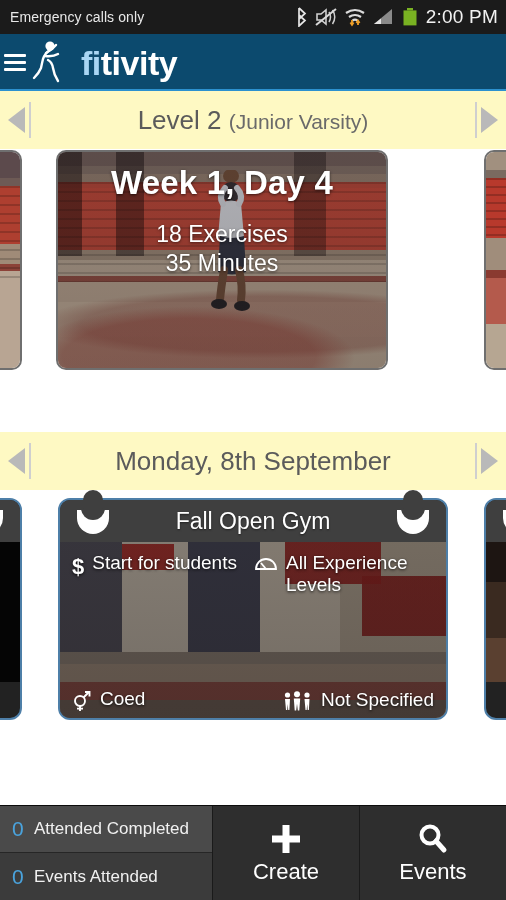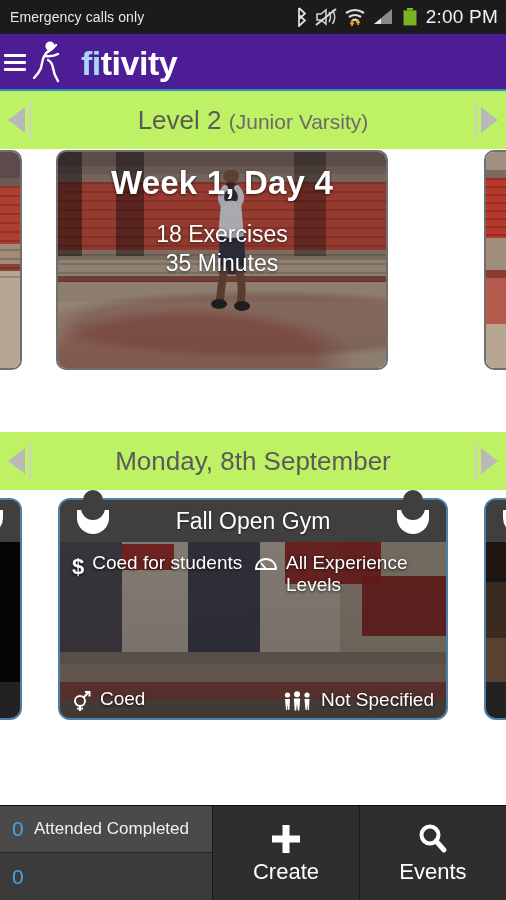"fitivity" .appbar { background: #4c1d95 -> #0c4a6e }
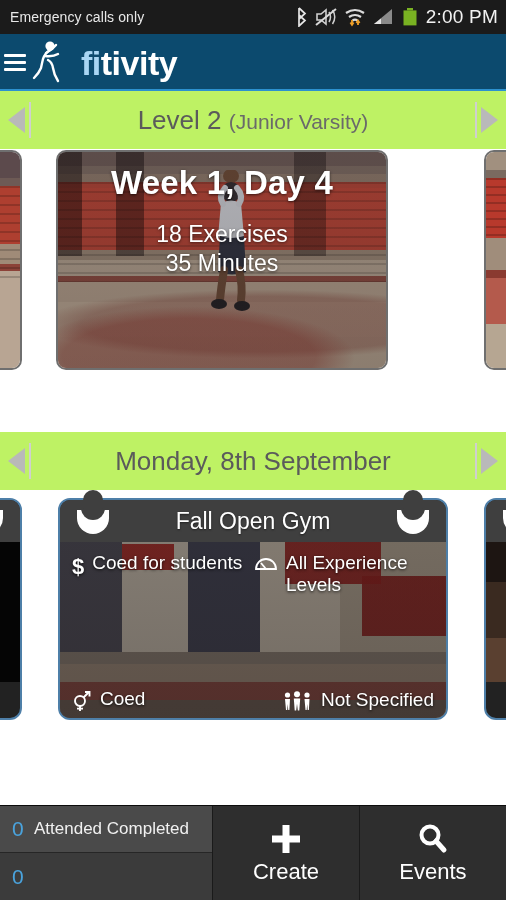"Level 2 (Junior Varsity)" .pager { background: #bef264 -> #fef9c3 }
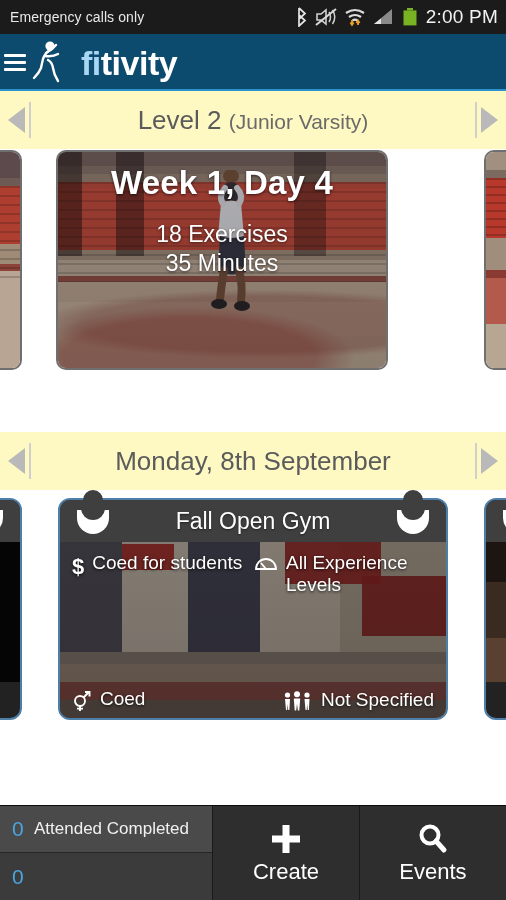"Coed for students" span { text: Coed -> Start }
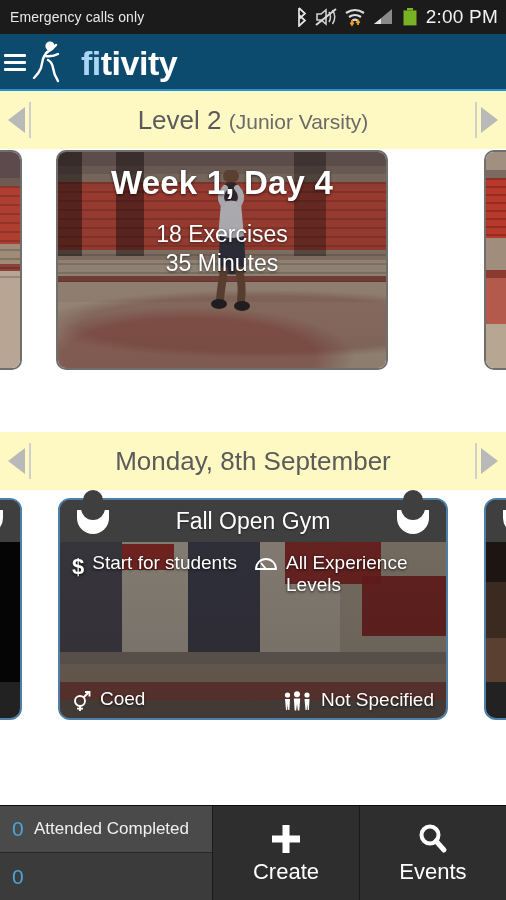"Events Attended" span.lbl { html: none -> <span>Events Attended</span> }
